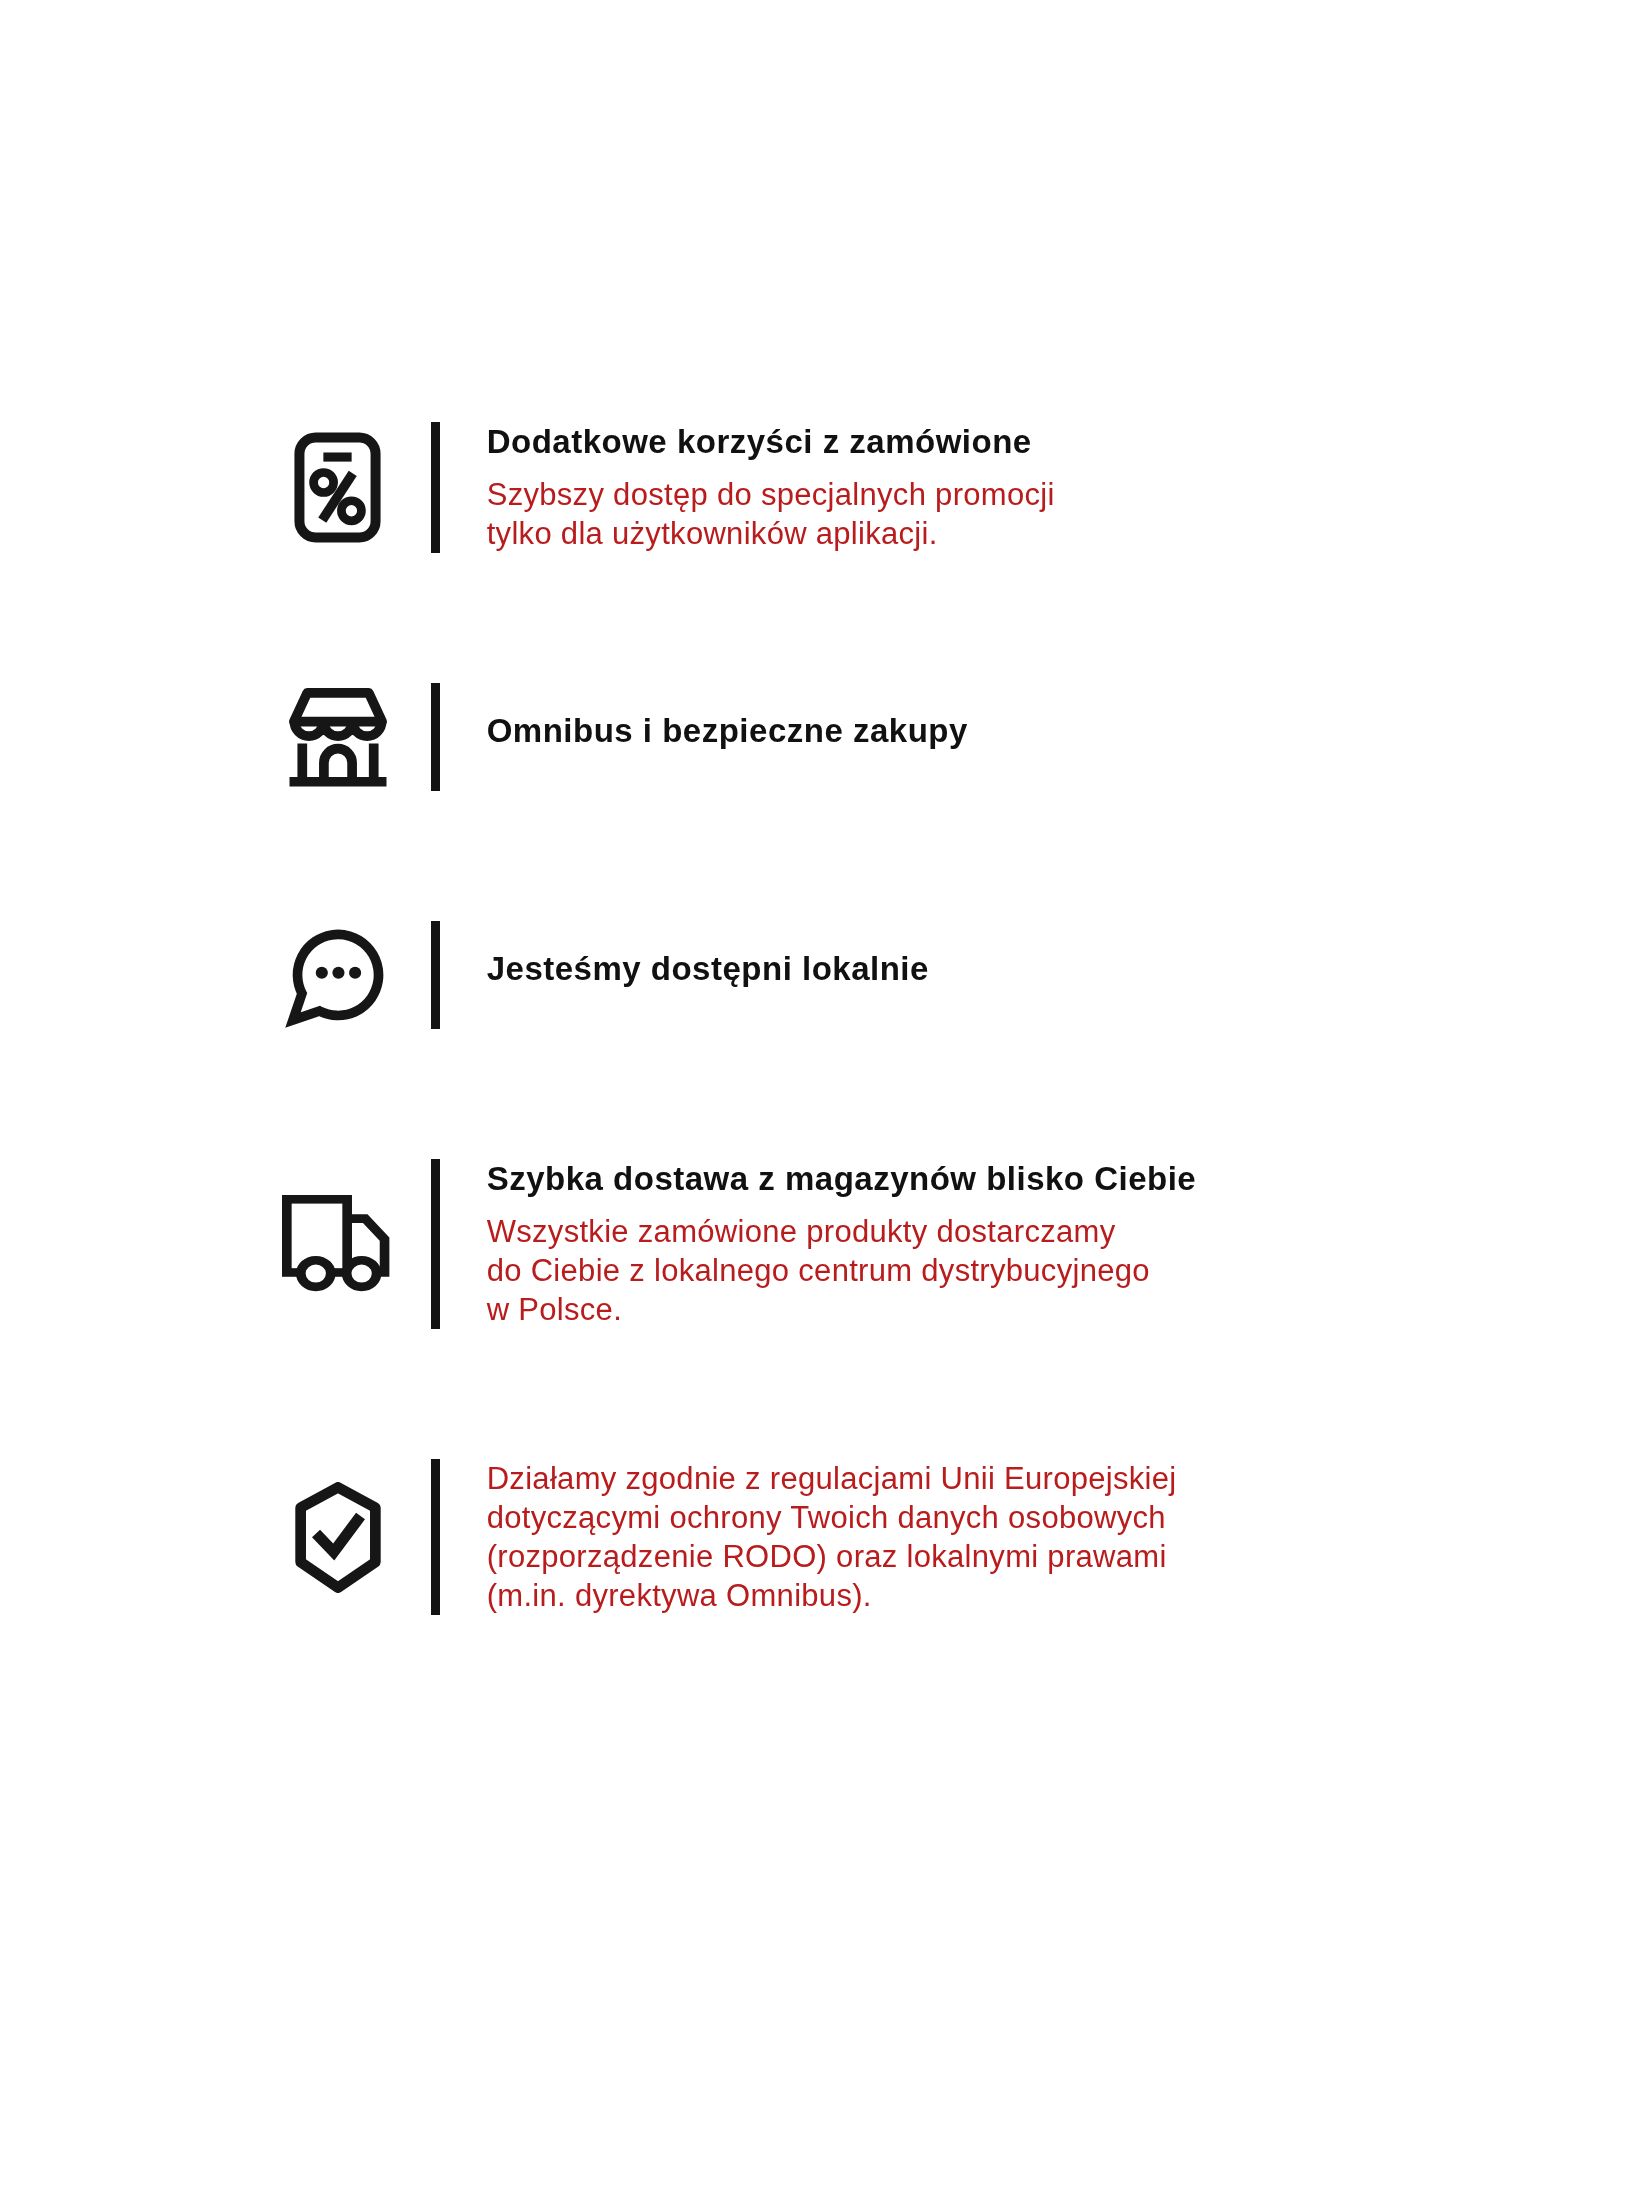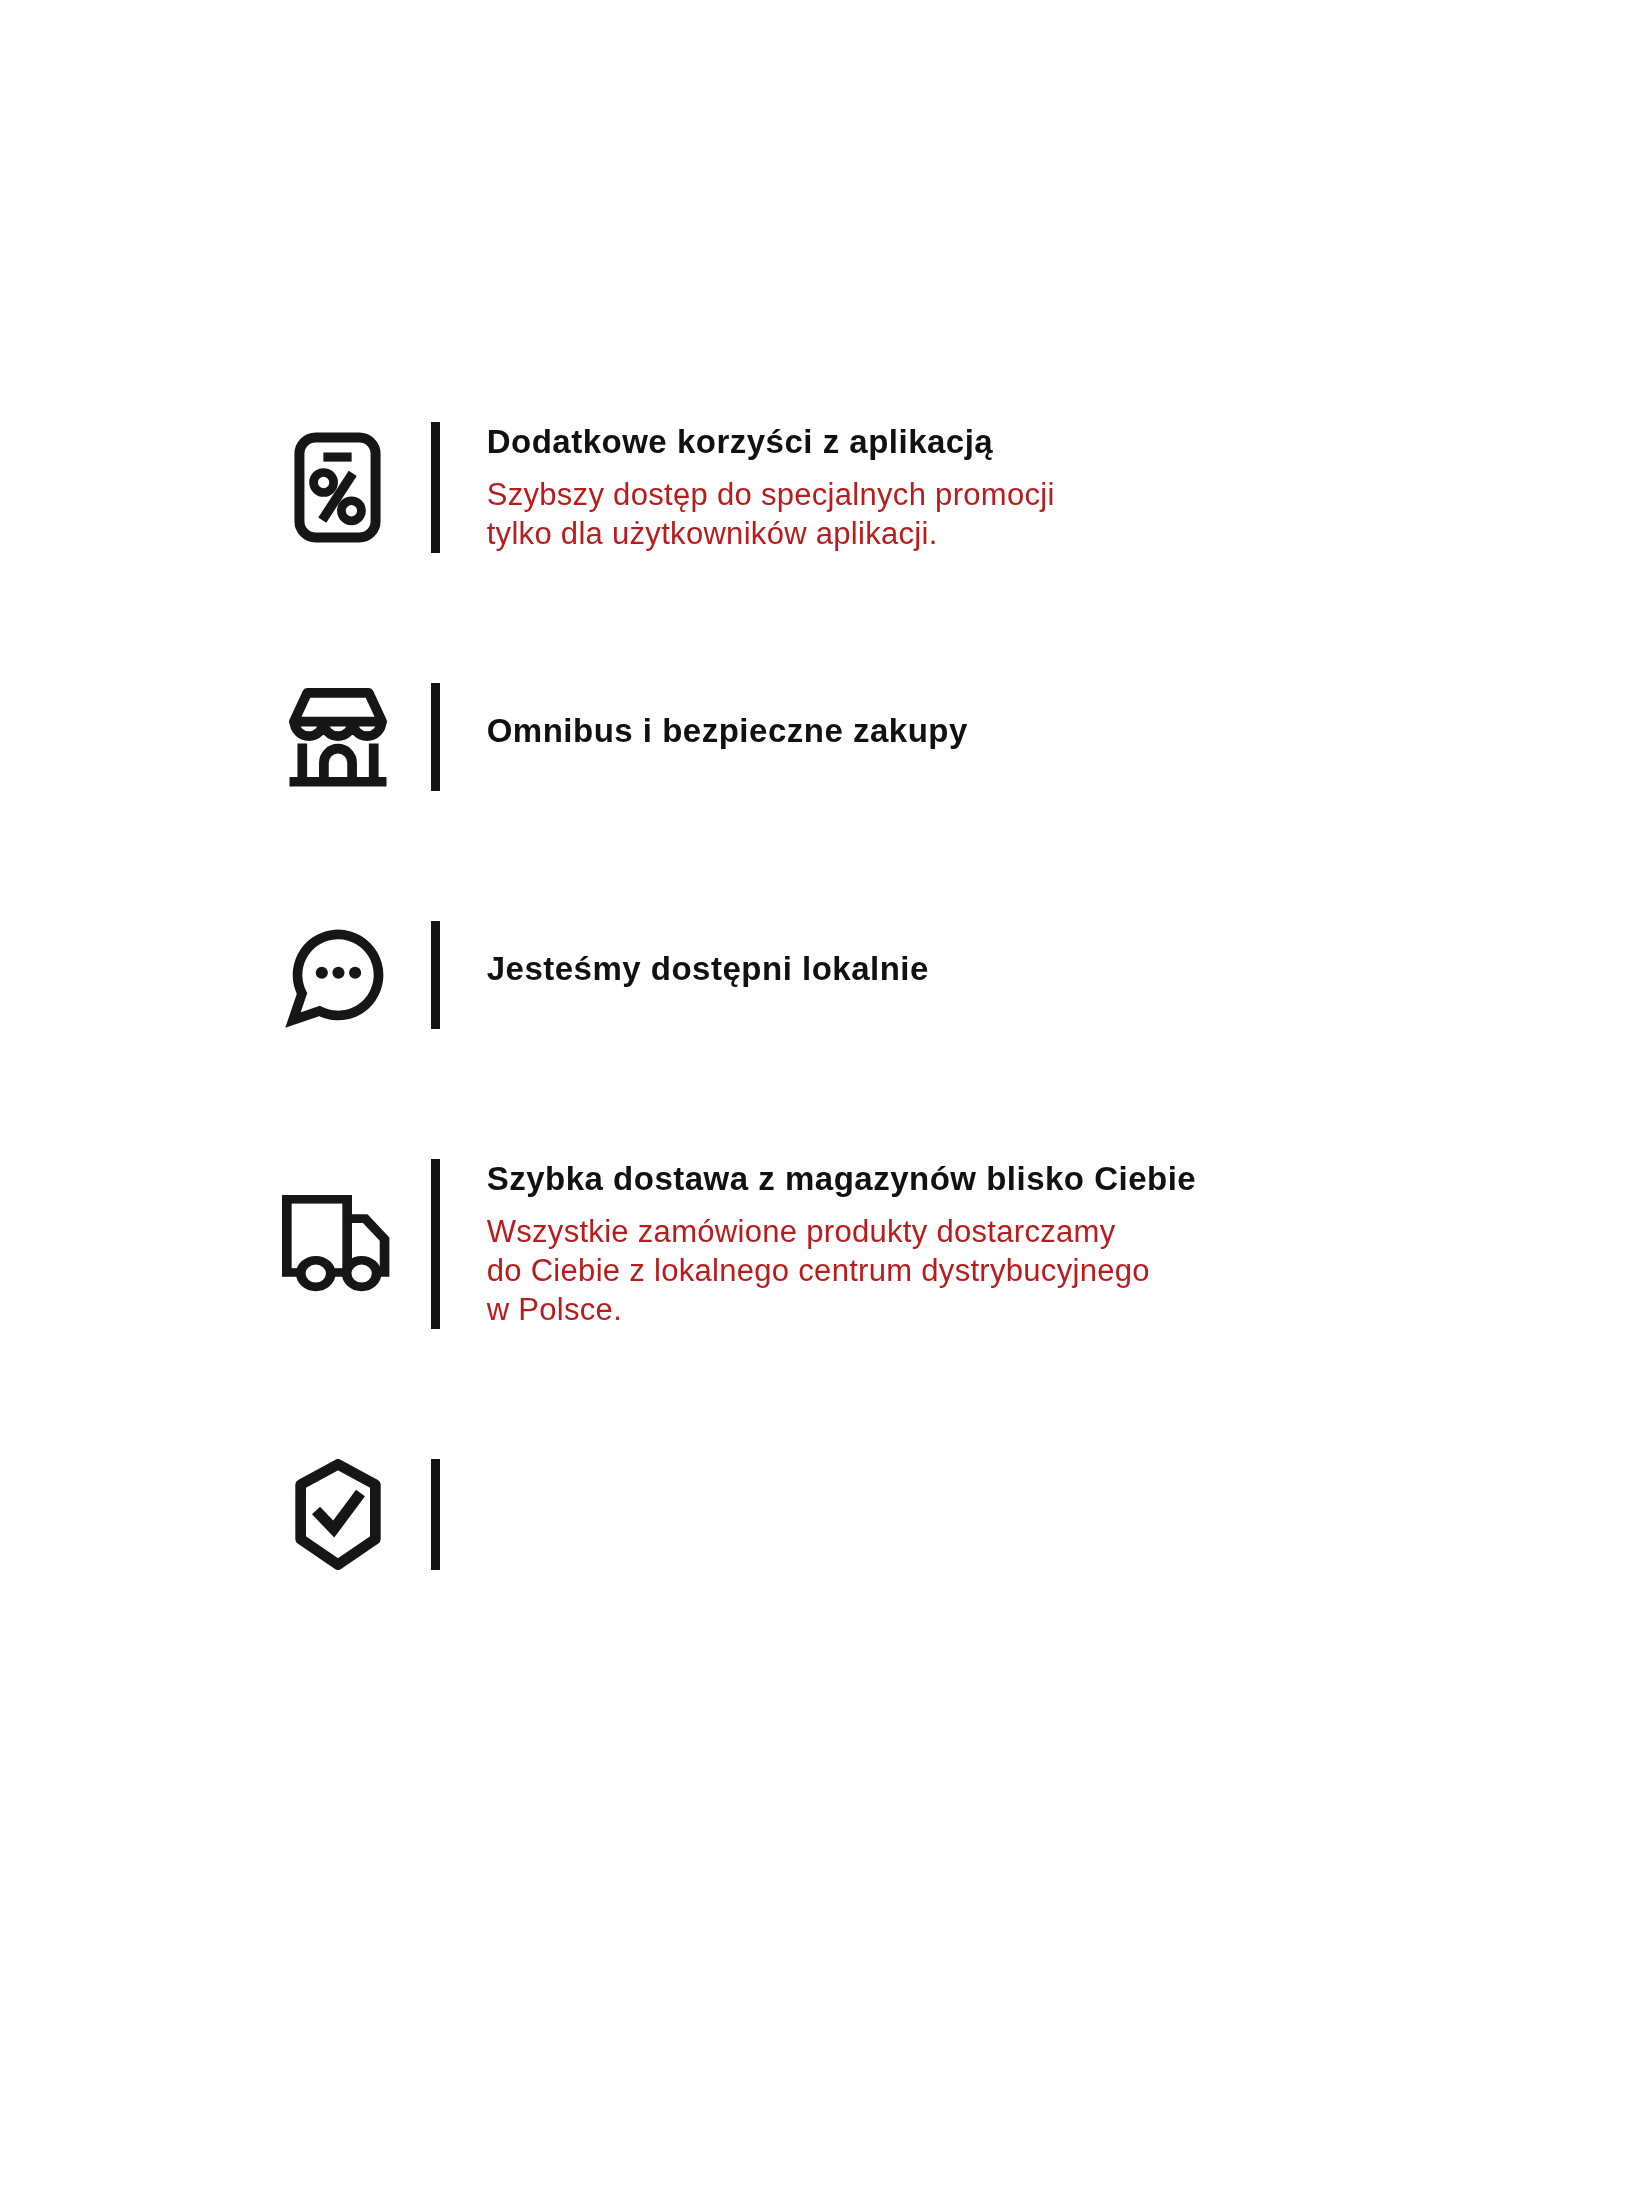"Dodatkowe korzyści z aplikacją" h3.feature-title { text: aplikacją -> zamówione }
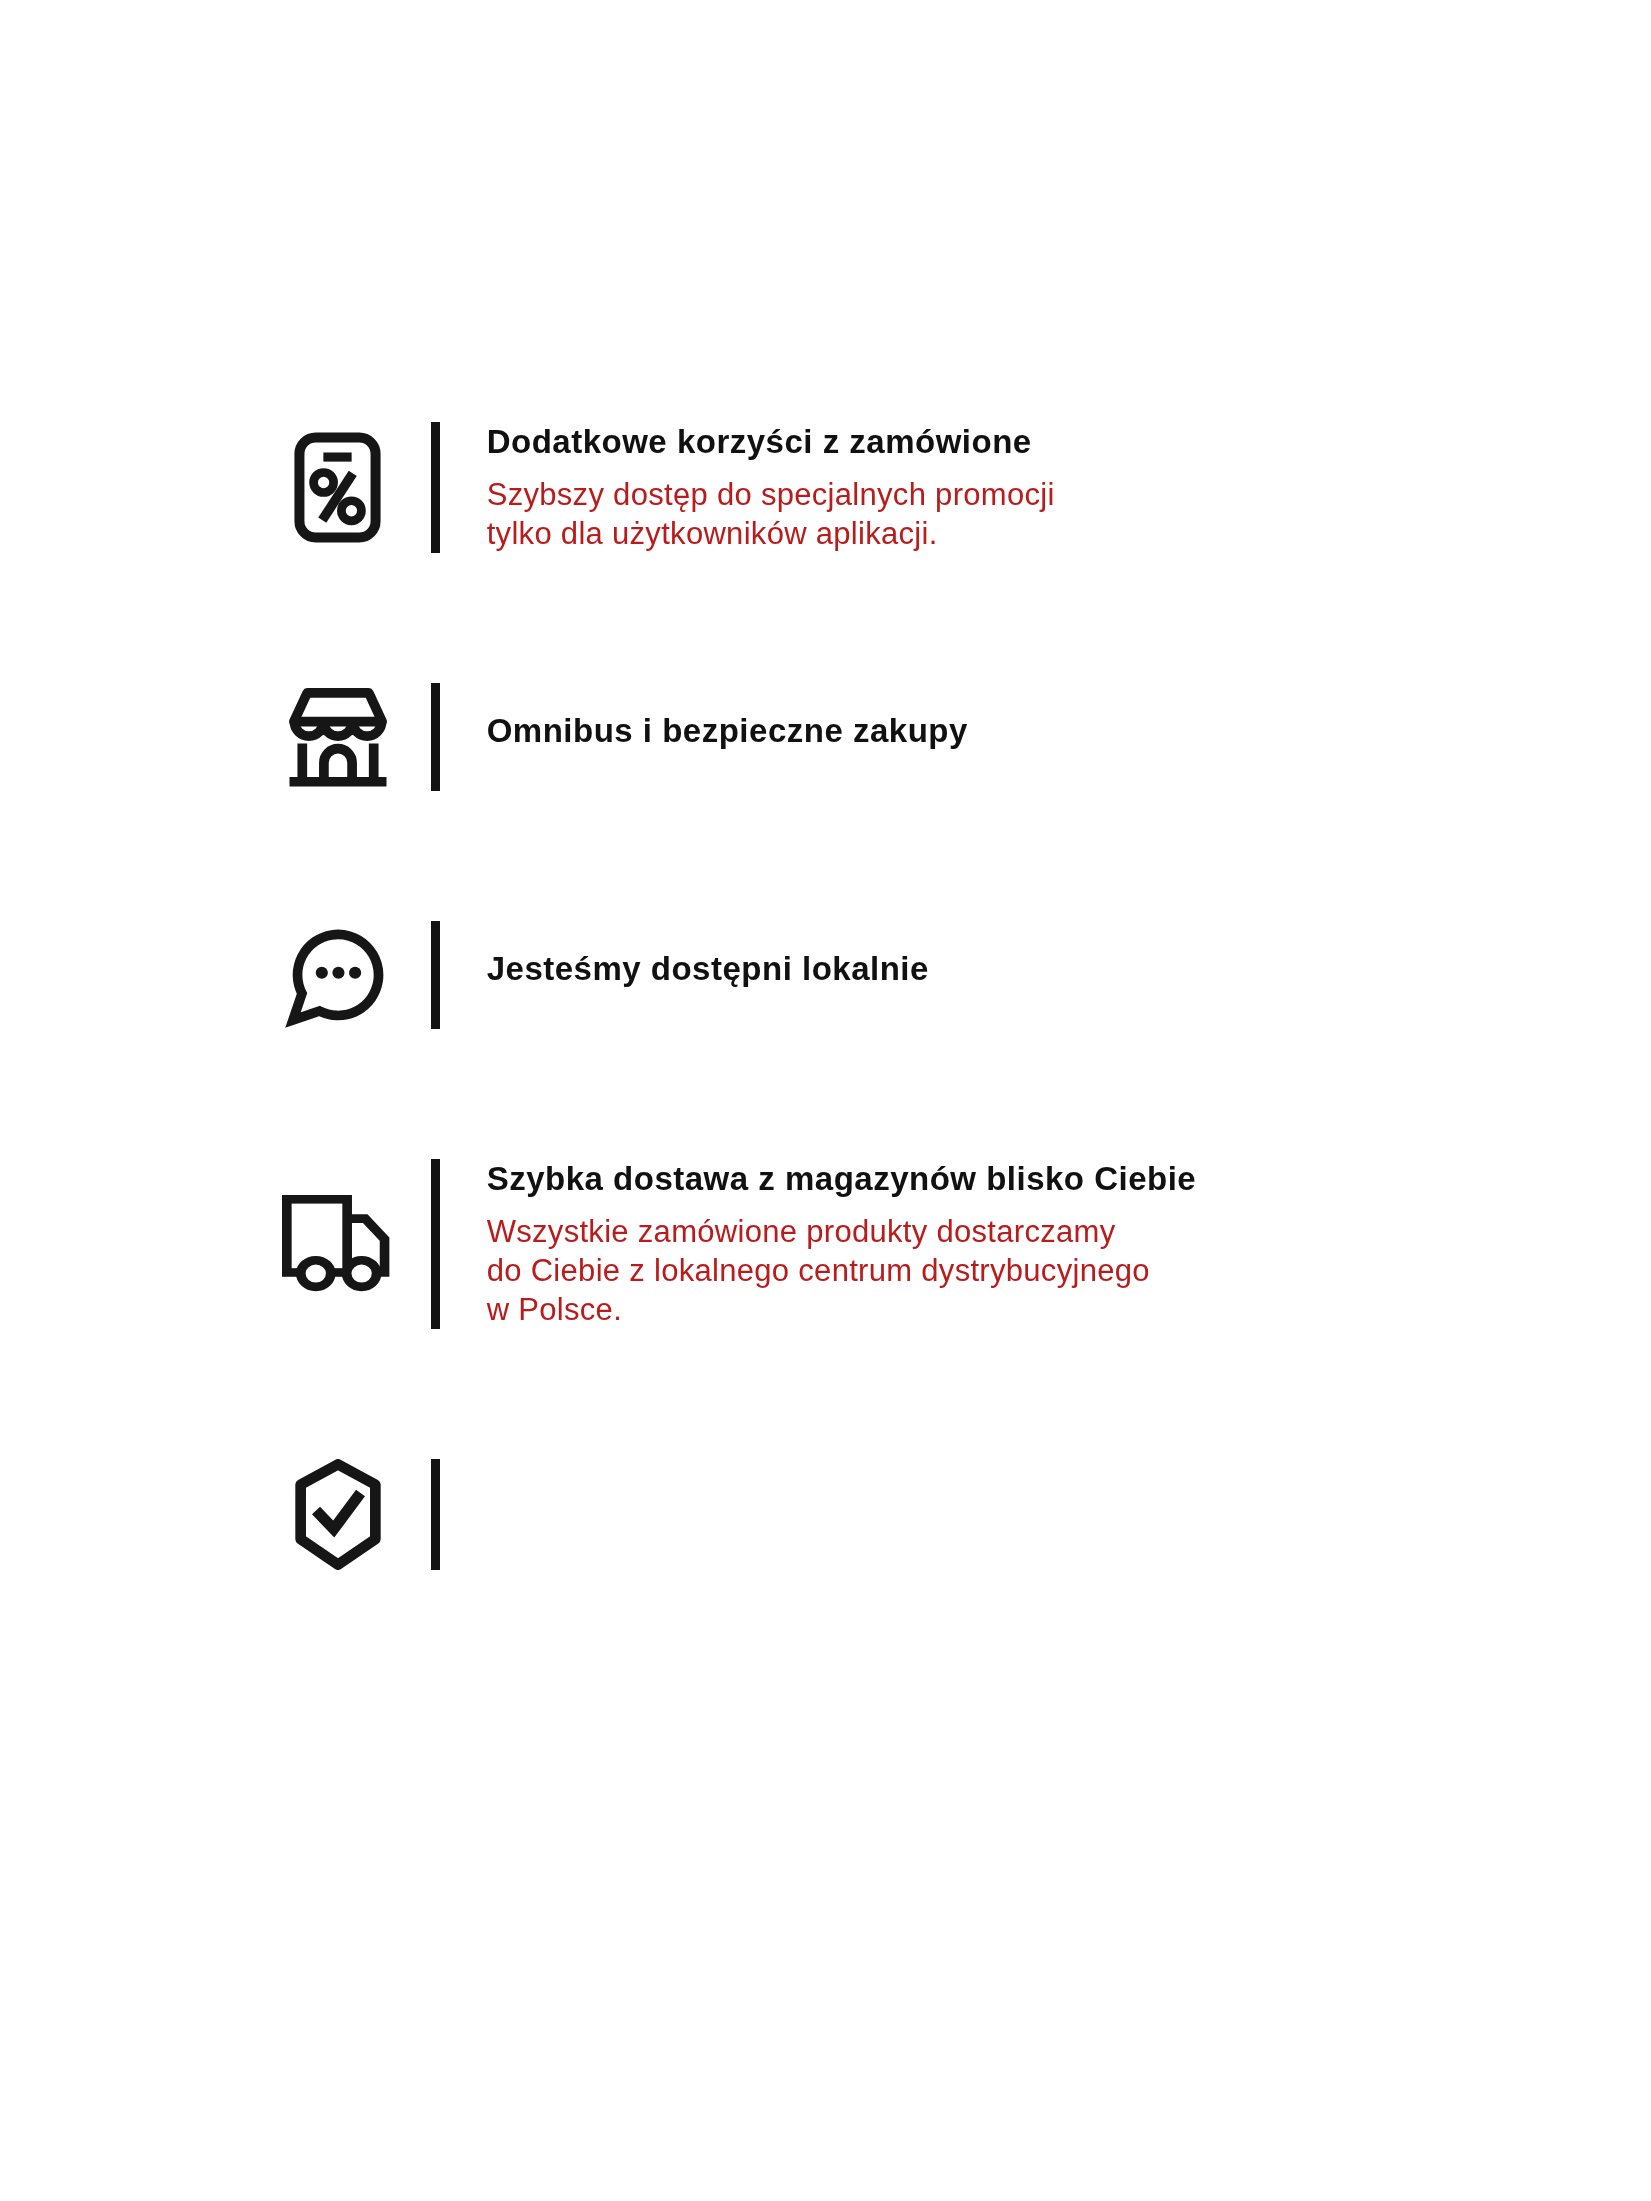"Działamy zgodnie z regulacjami Unii" div.feature-body { html: none -> <div>Działamy zgodnie z regulacjami Unii Europejskiej dotyczącymi ochrony Twoich danych osobowych (rozporządzenie RODO) oraz lokalnymi prawami (m.in. dyrektywa Omnibus).</div> }
